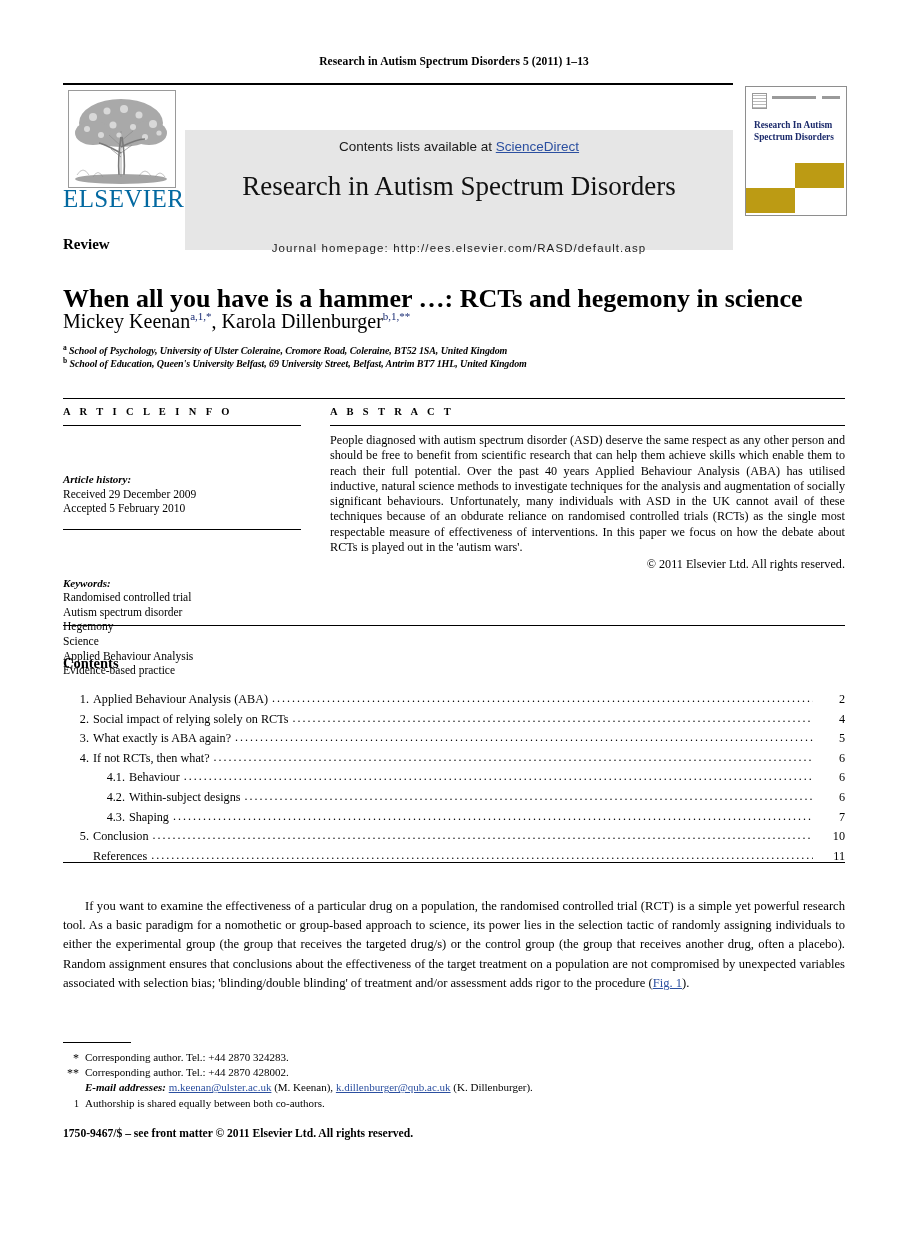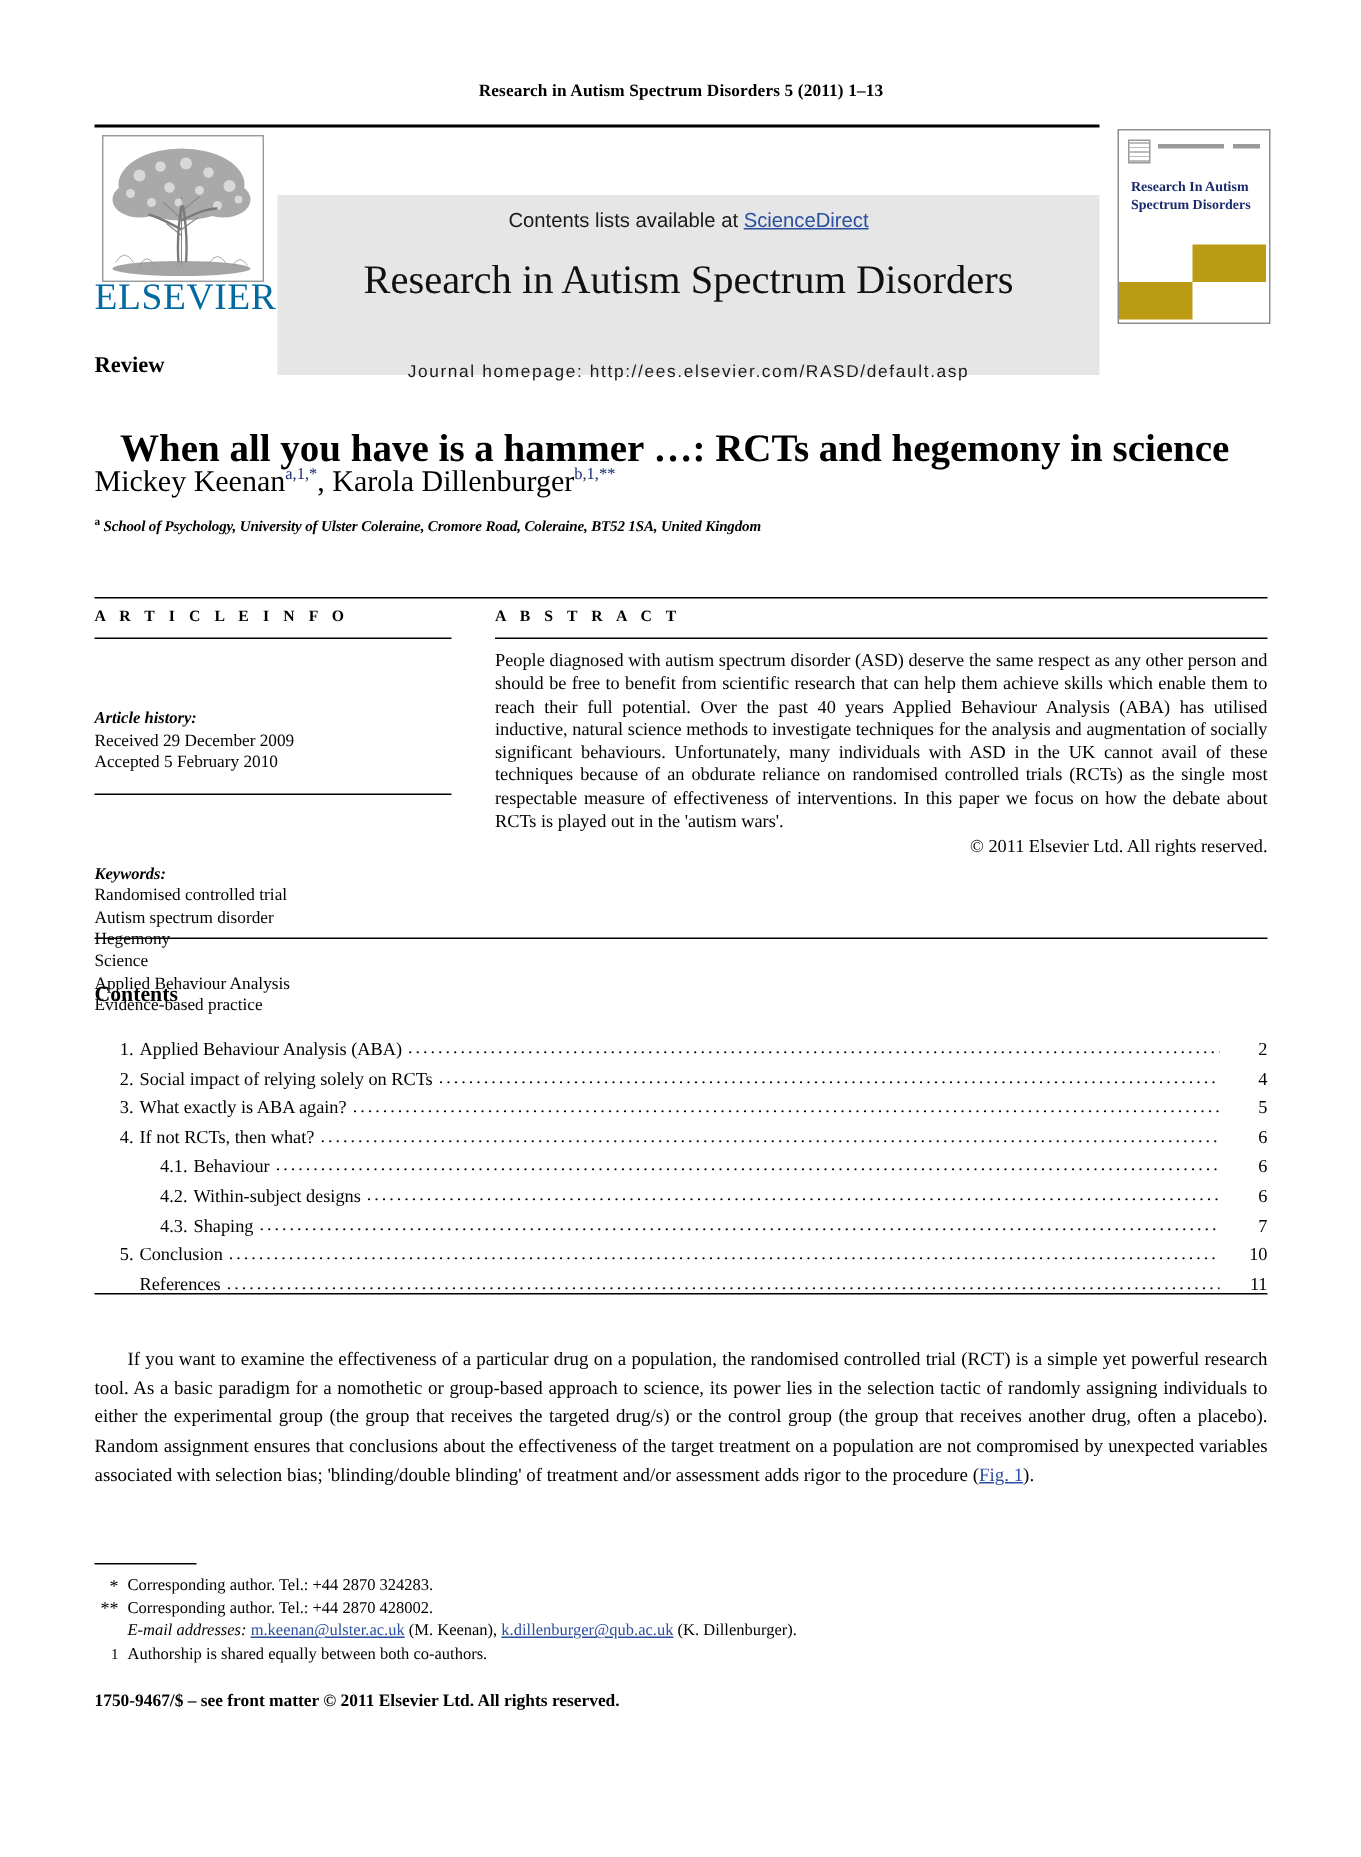"When all you have is" .paper-title { margin-left: 17px -> none }
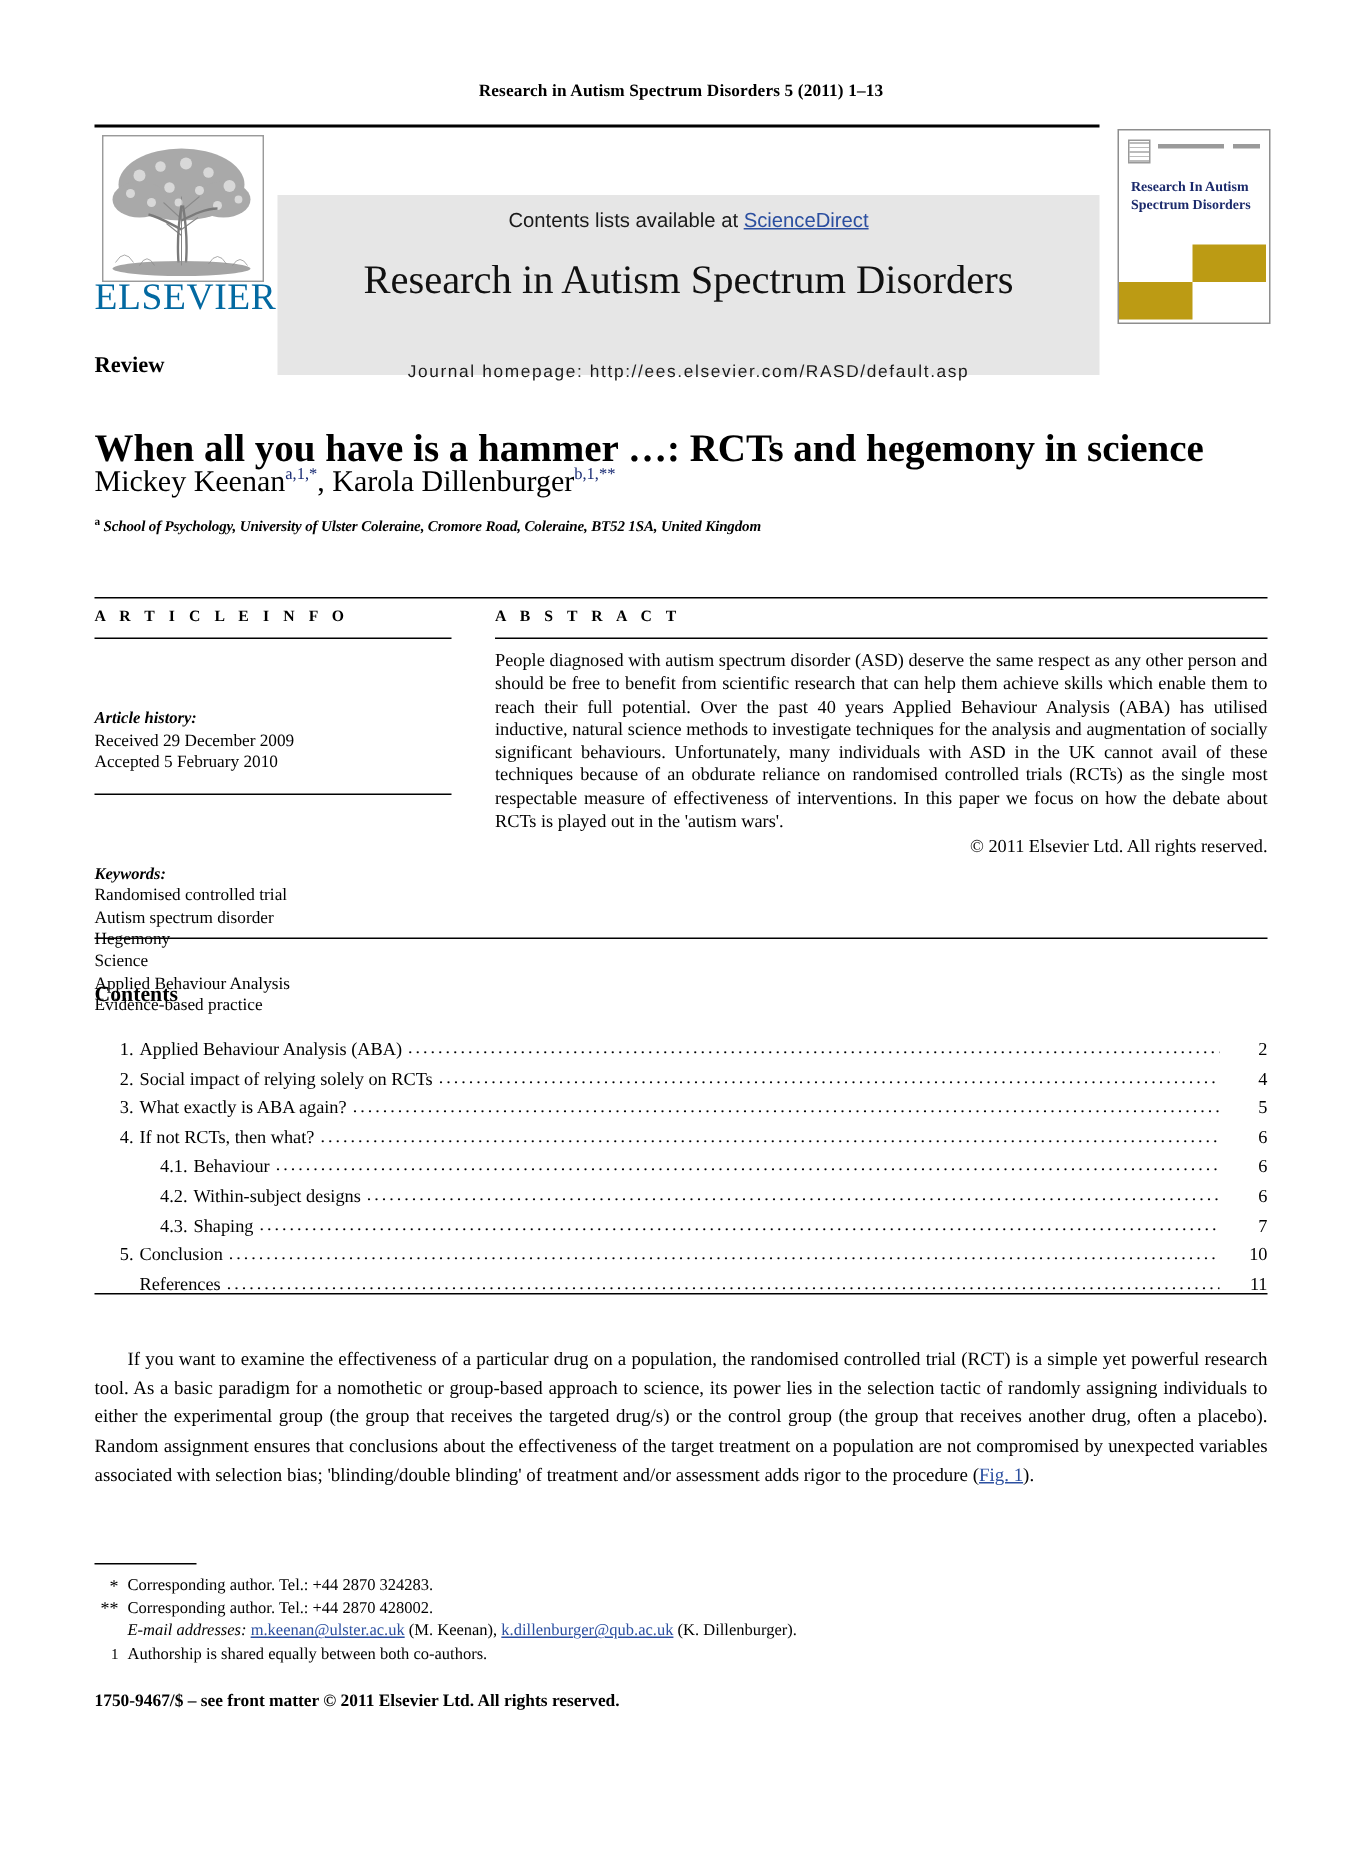"b School of Education, Queen's" div.affil { html: none -> <div><sup>b</sup> <span>School of Education, Queen's University Belfast, 69 University Street, Belfast, Antrim BT7 1HL, United Kingdom</span></div> }
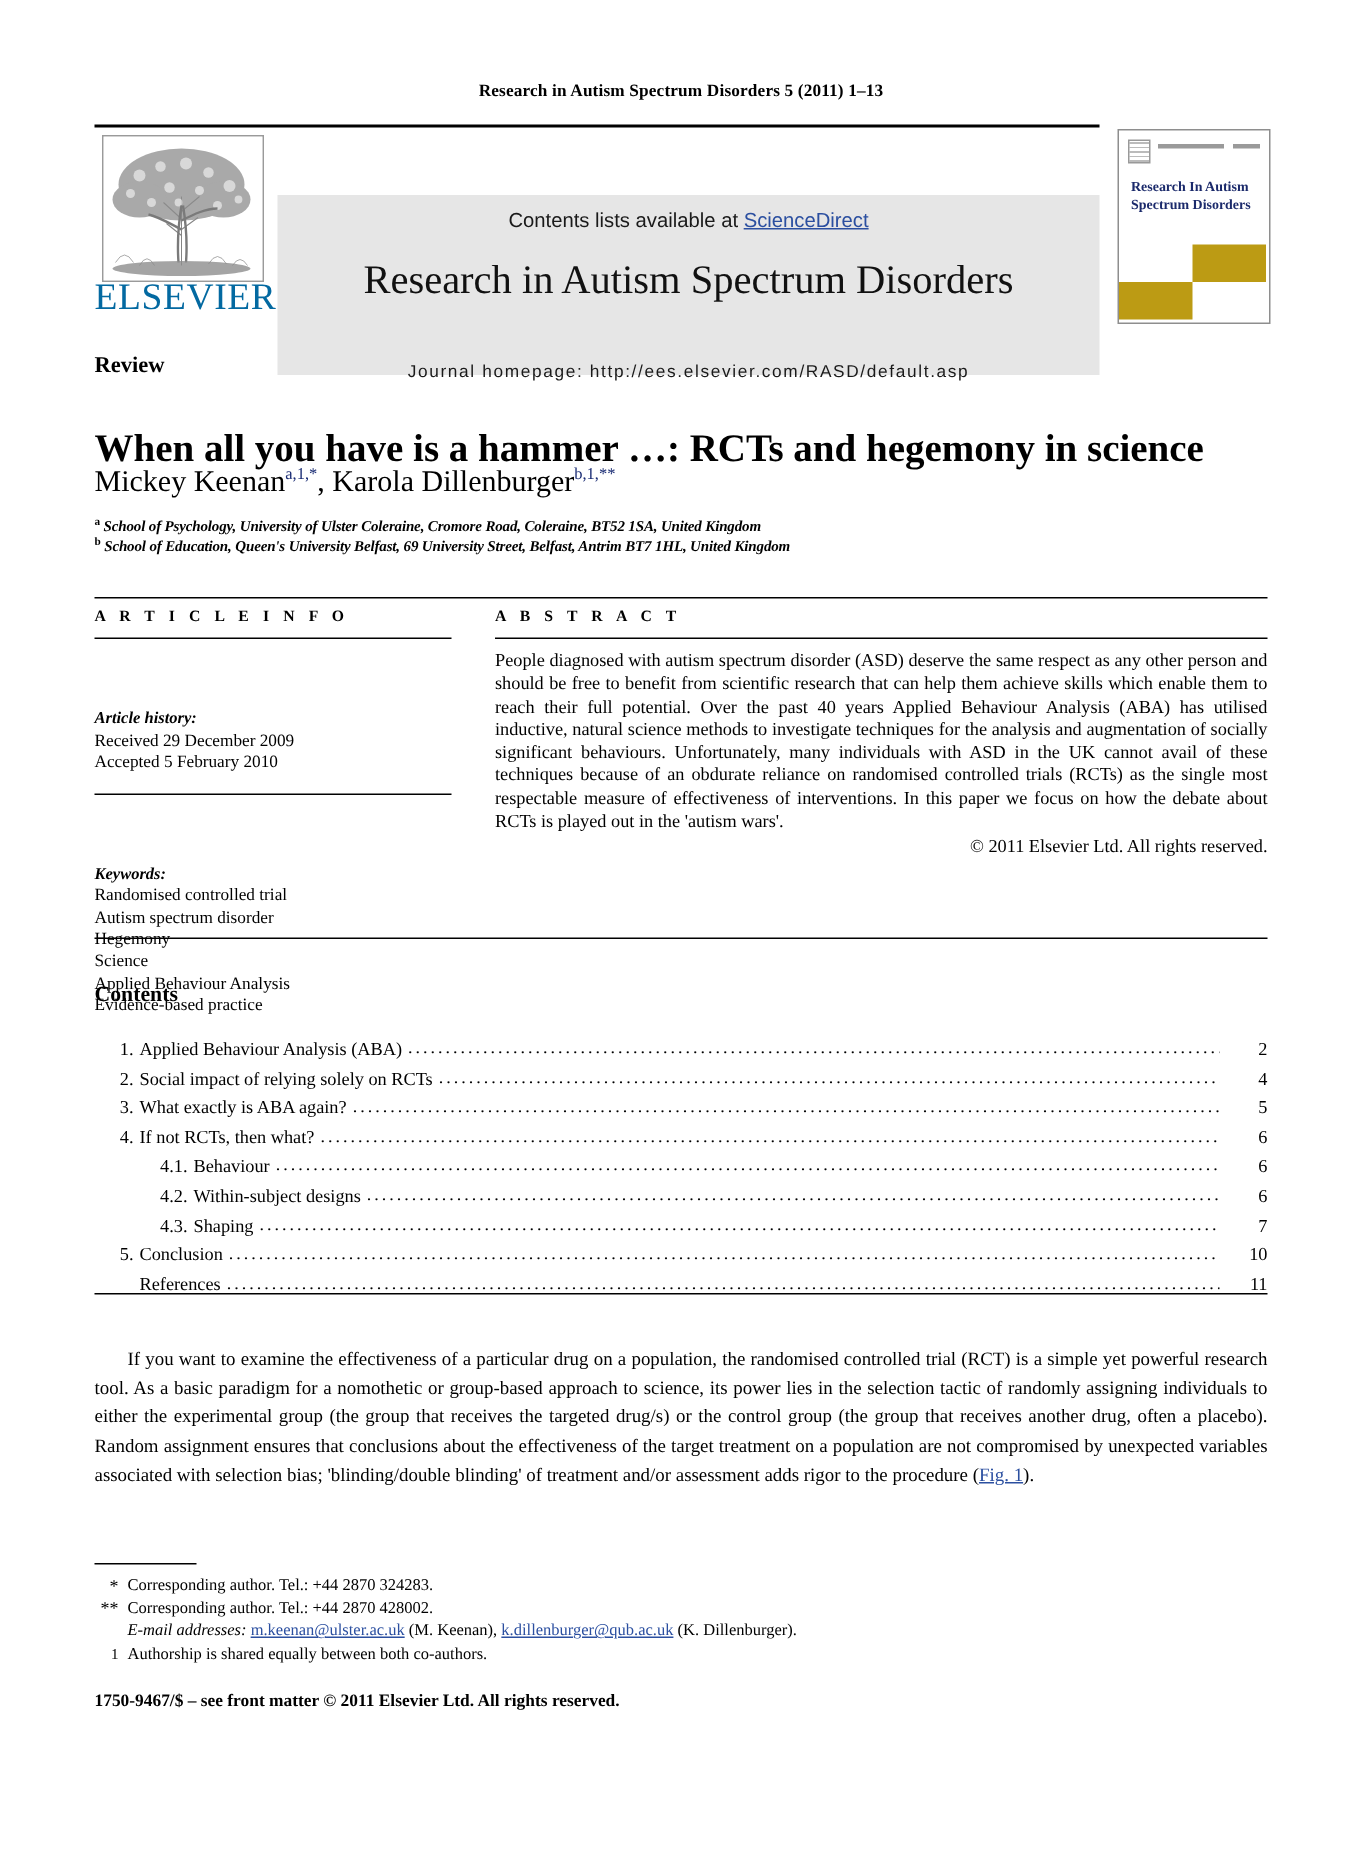"E-mail addresses:" .fn-emails-label { font-weight: normal -> bold }
